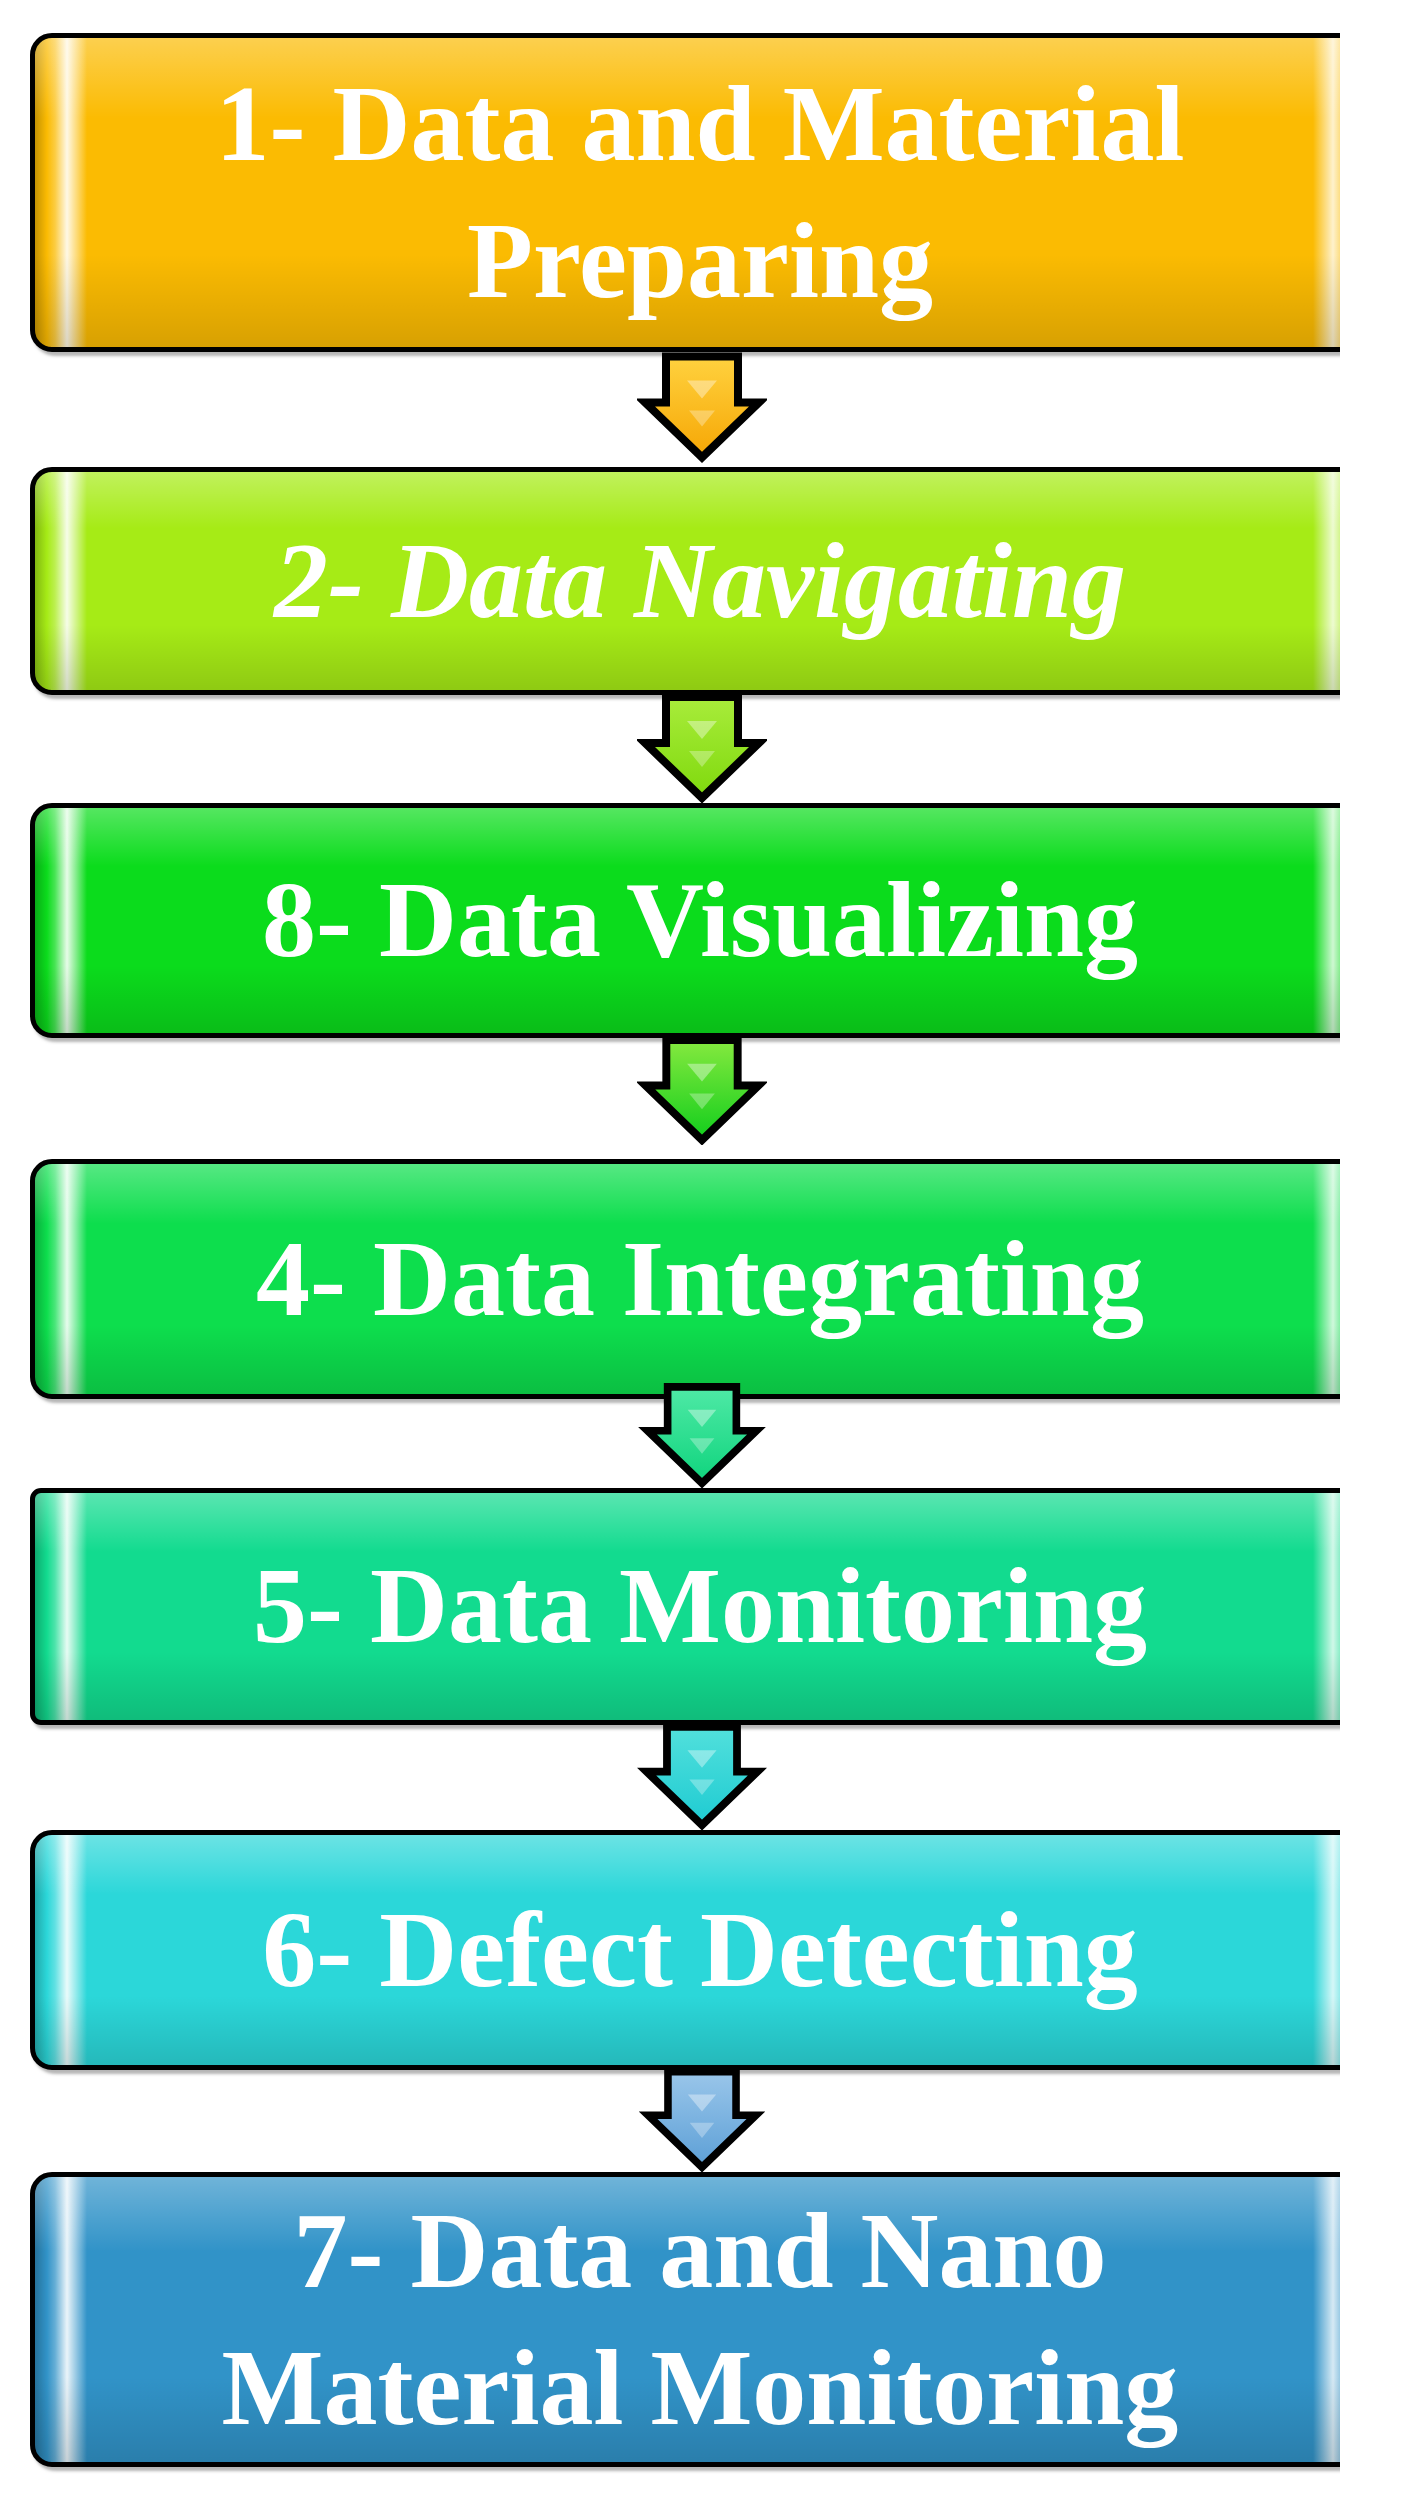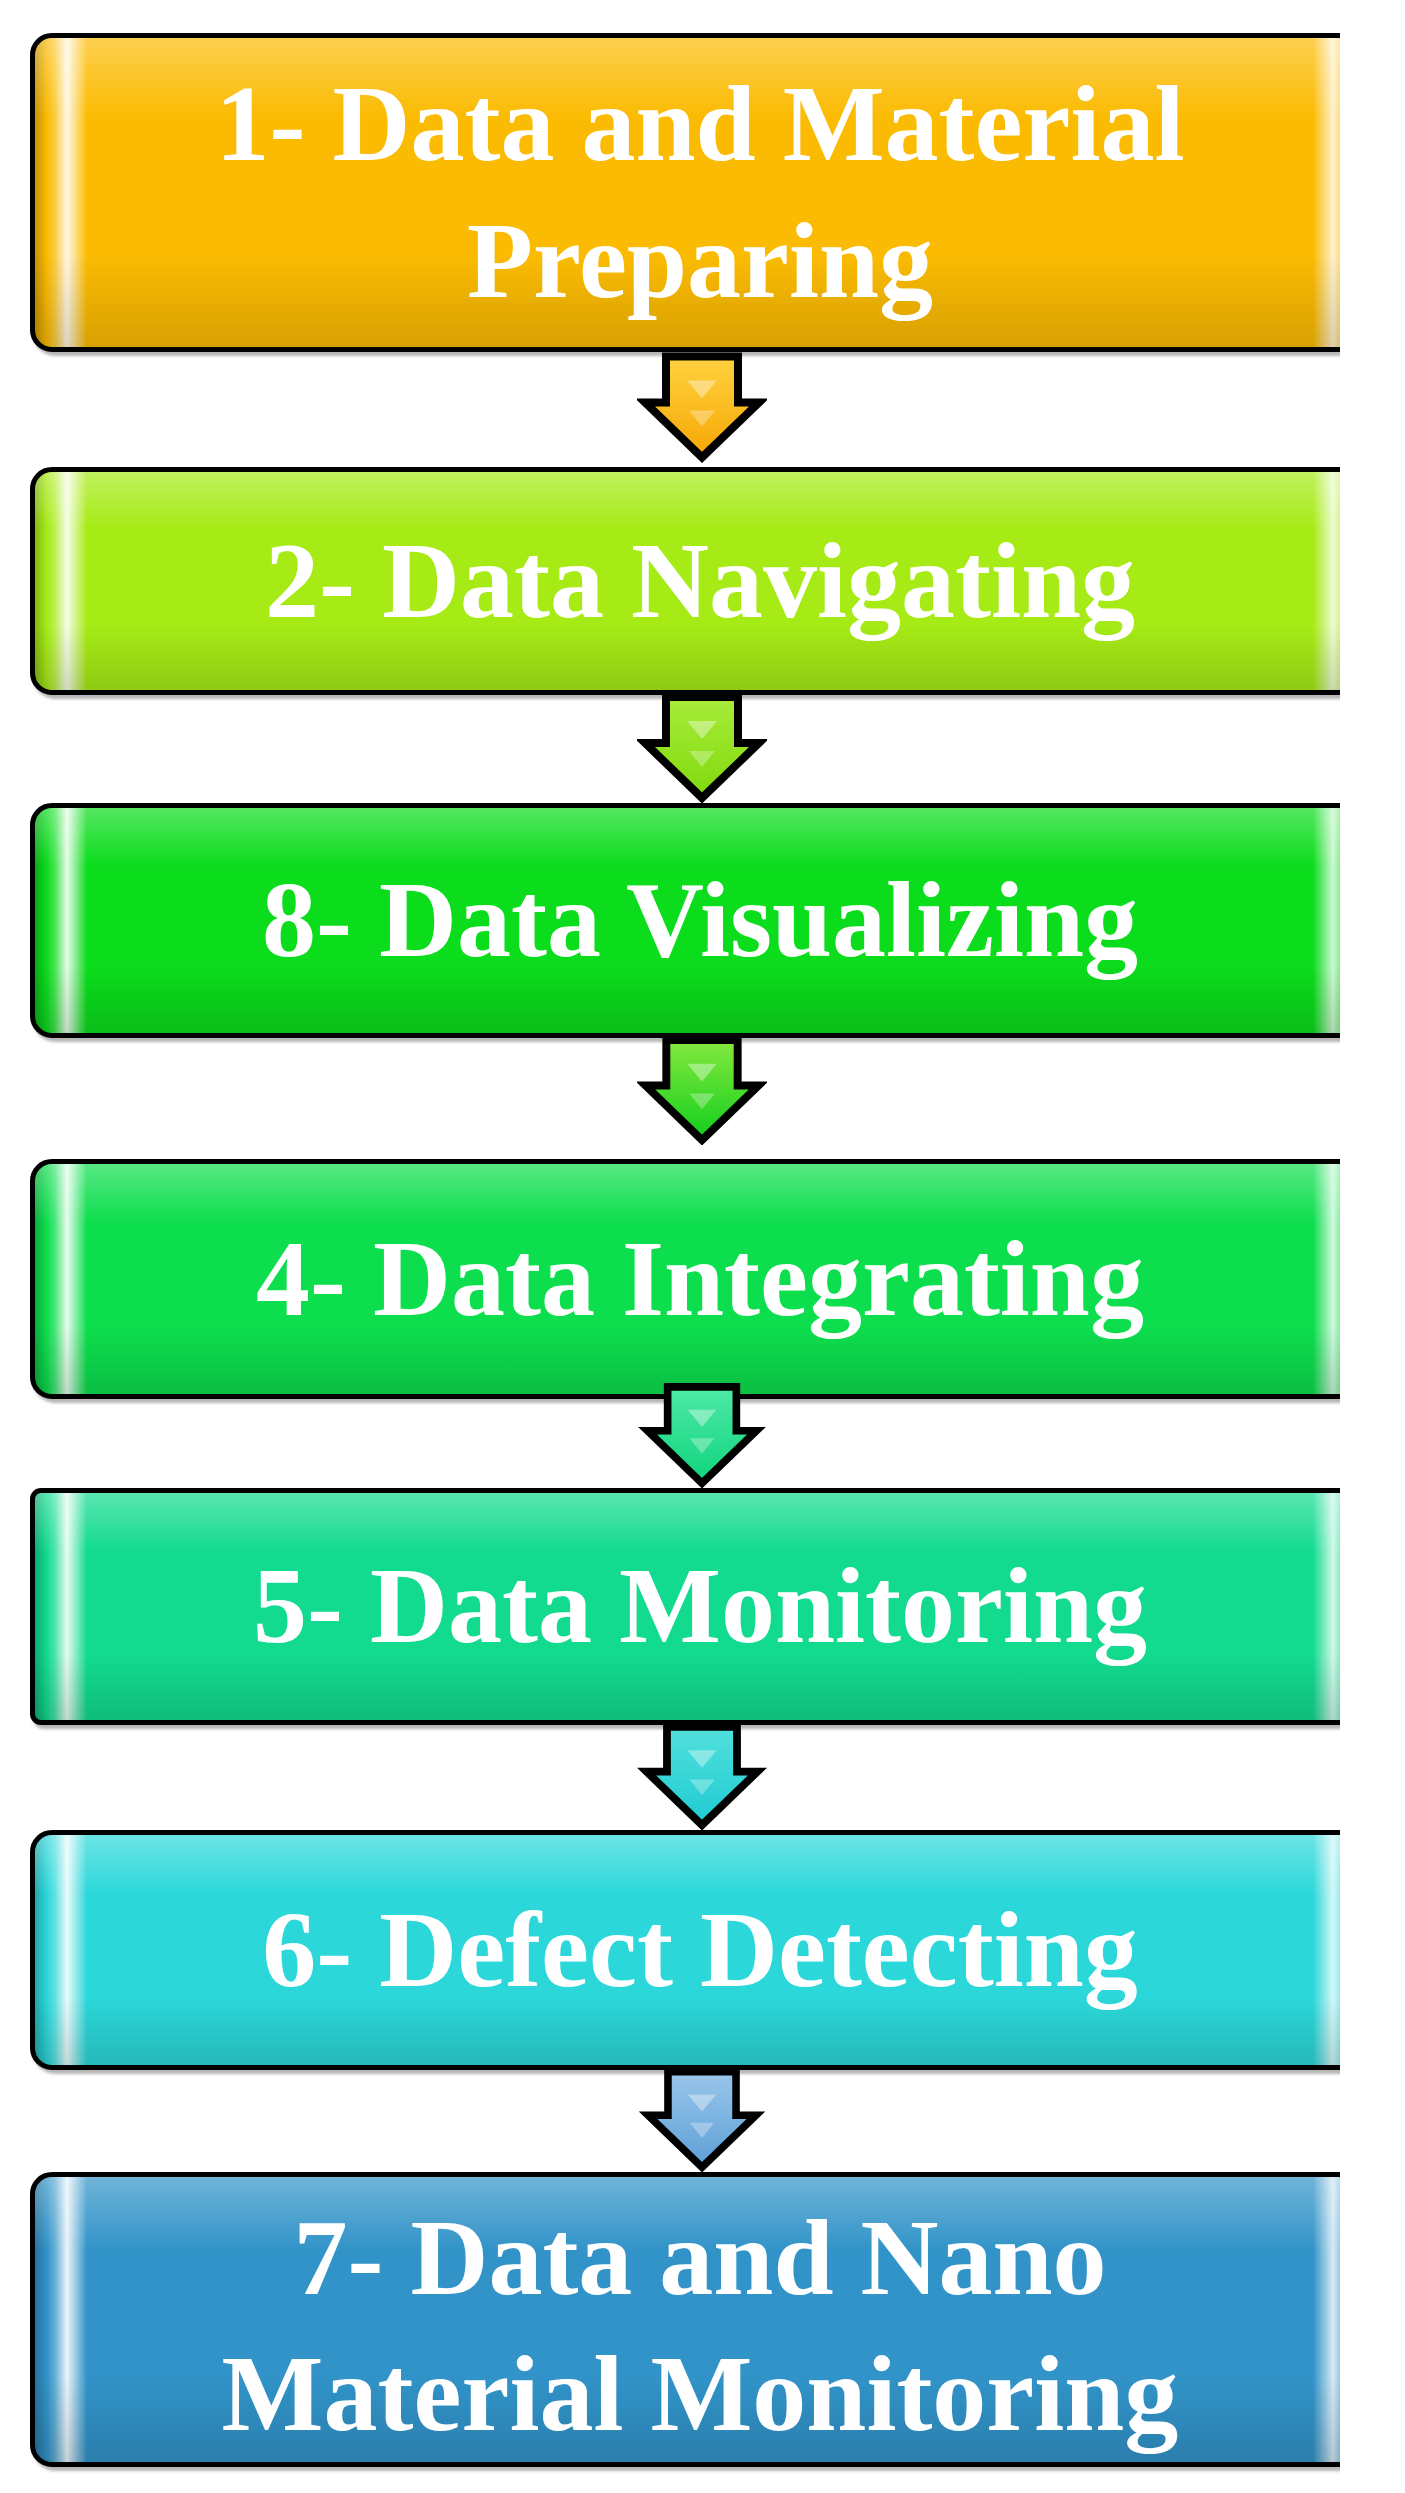"2- Data Navigating" div.box { font-style: none -> italic }
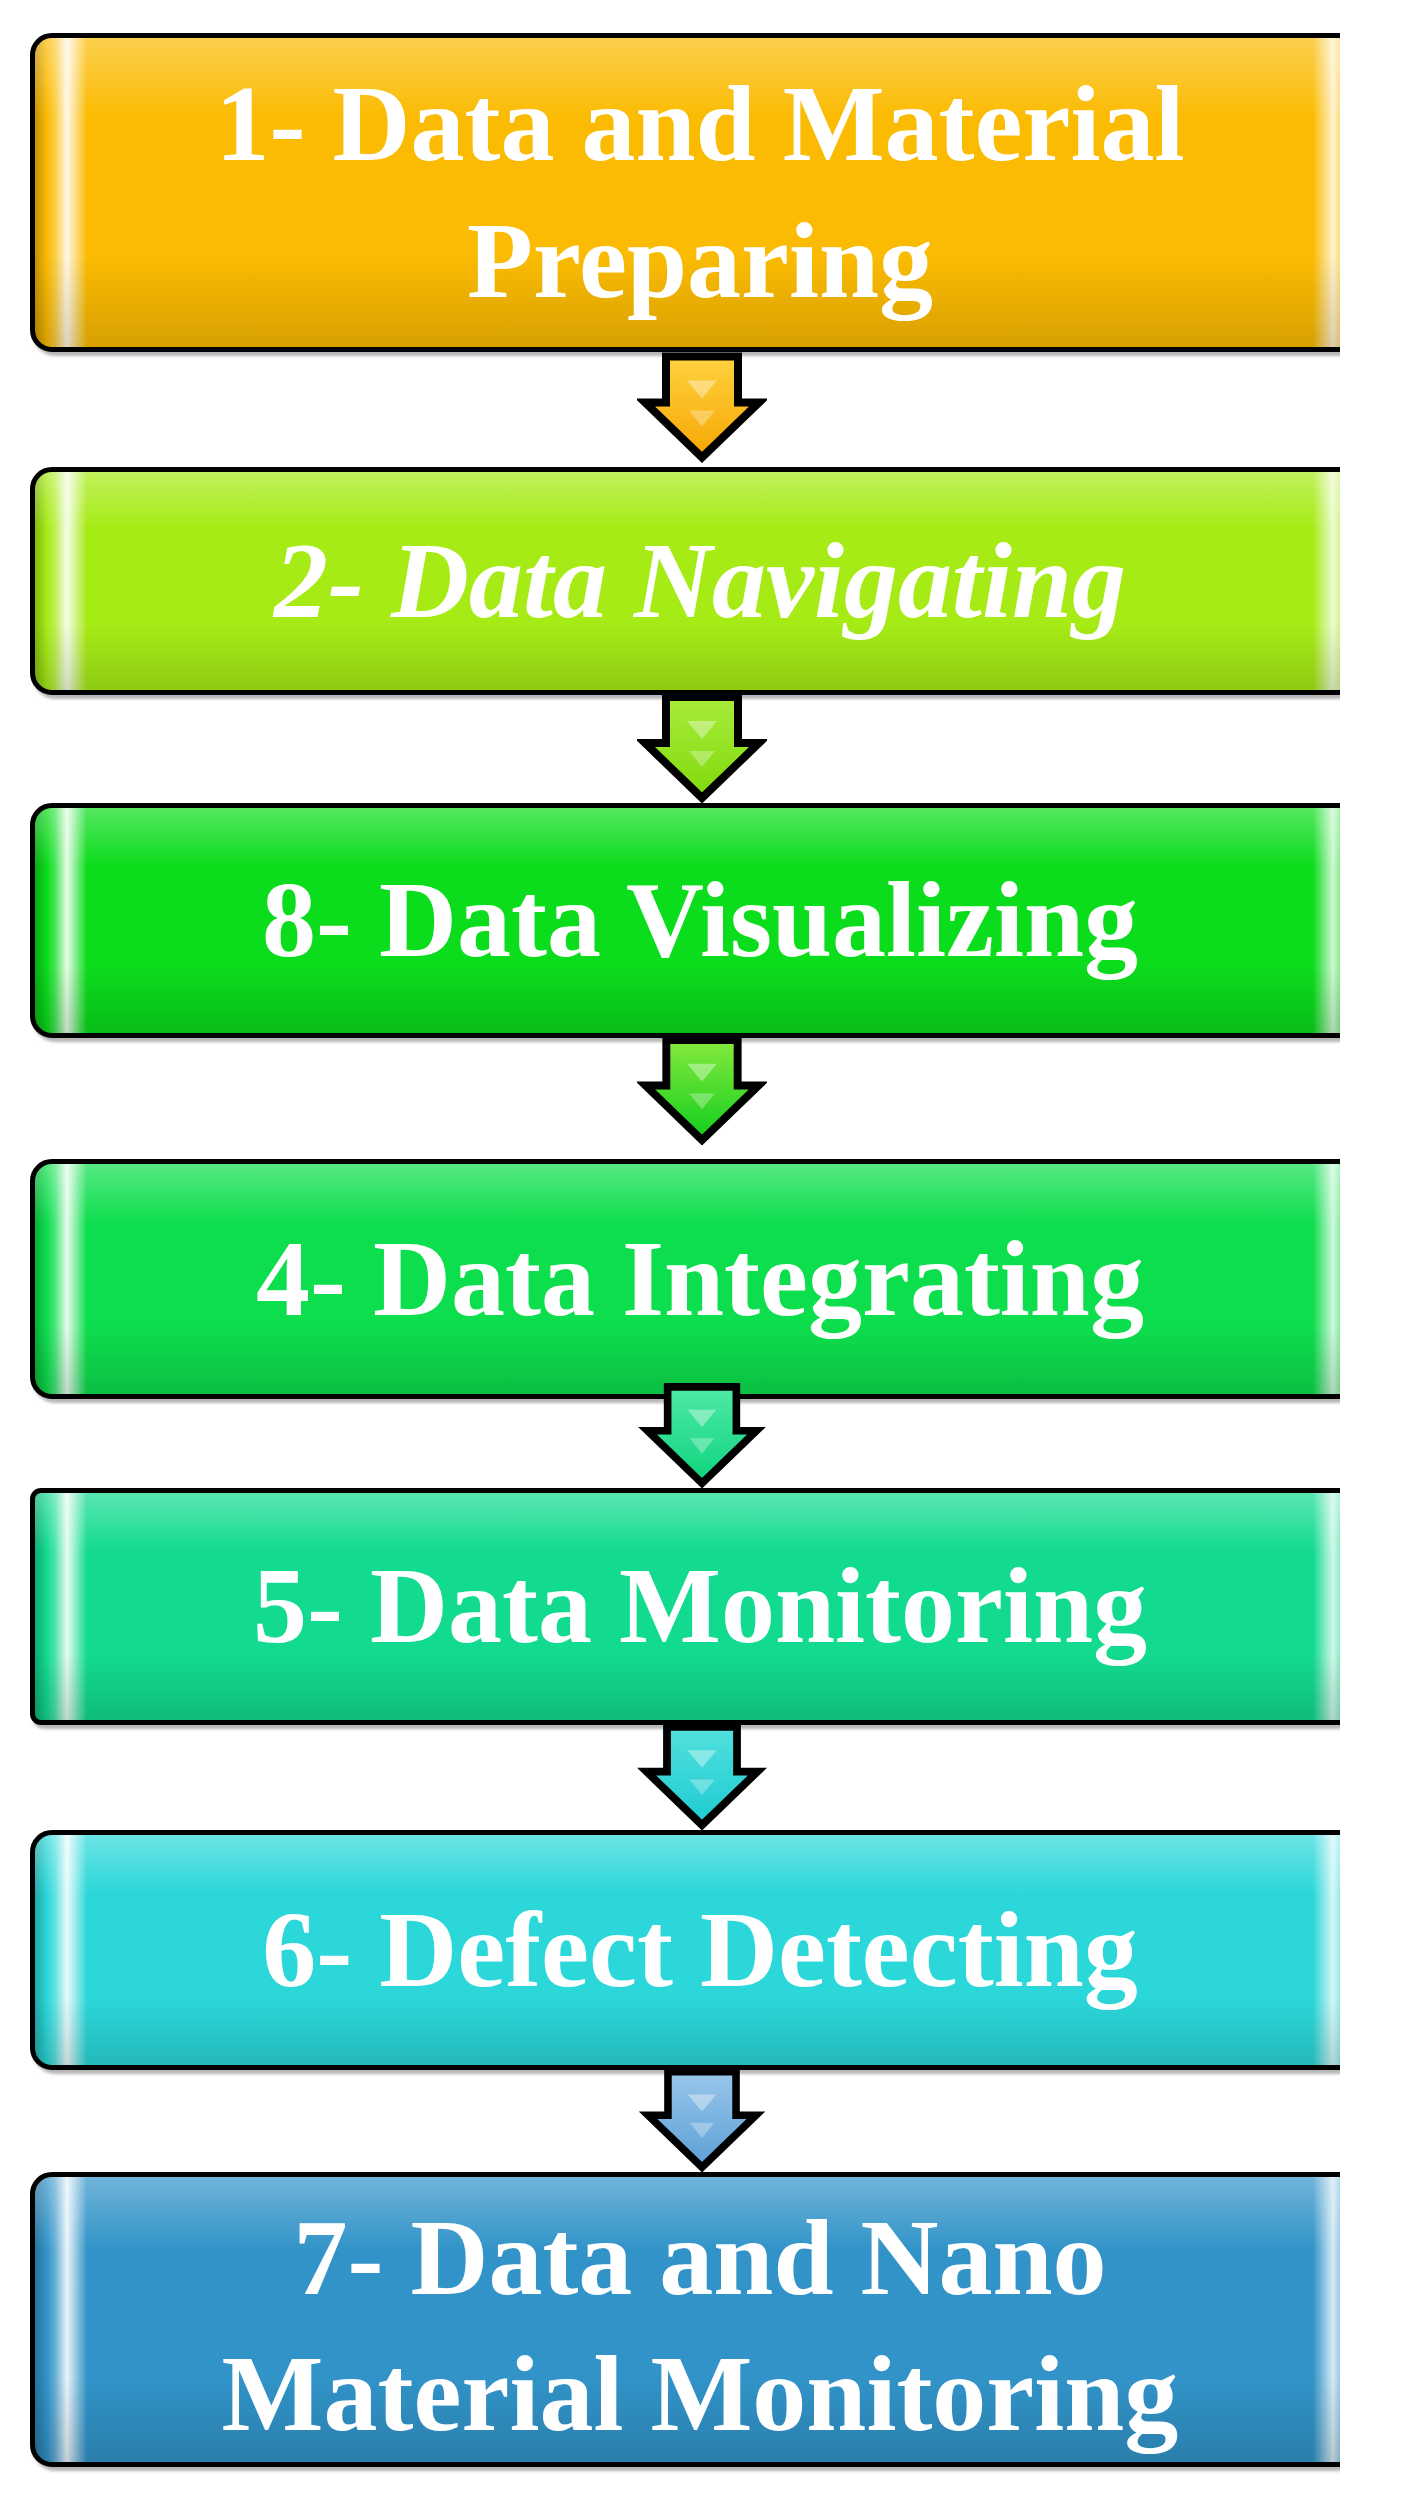"7- Data and Nano" div.box { justify-content: flex-end -> none }
